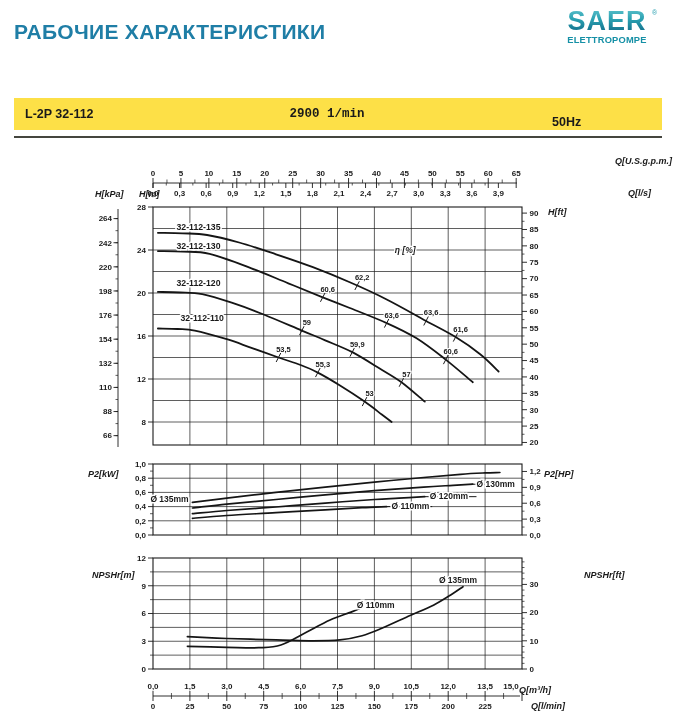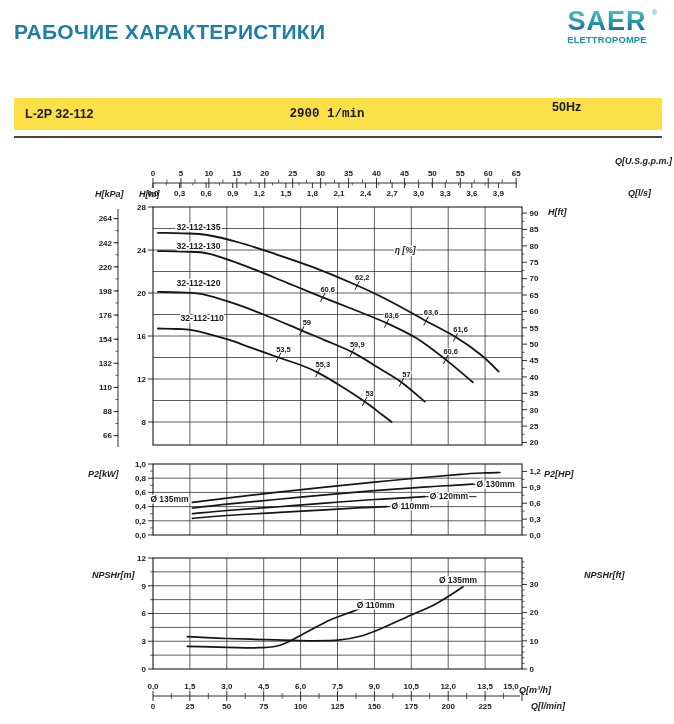"50Hz" .model-bar .freq { top: 2px -> 17px }
